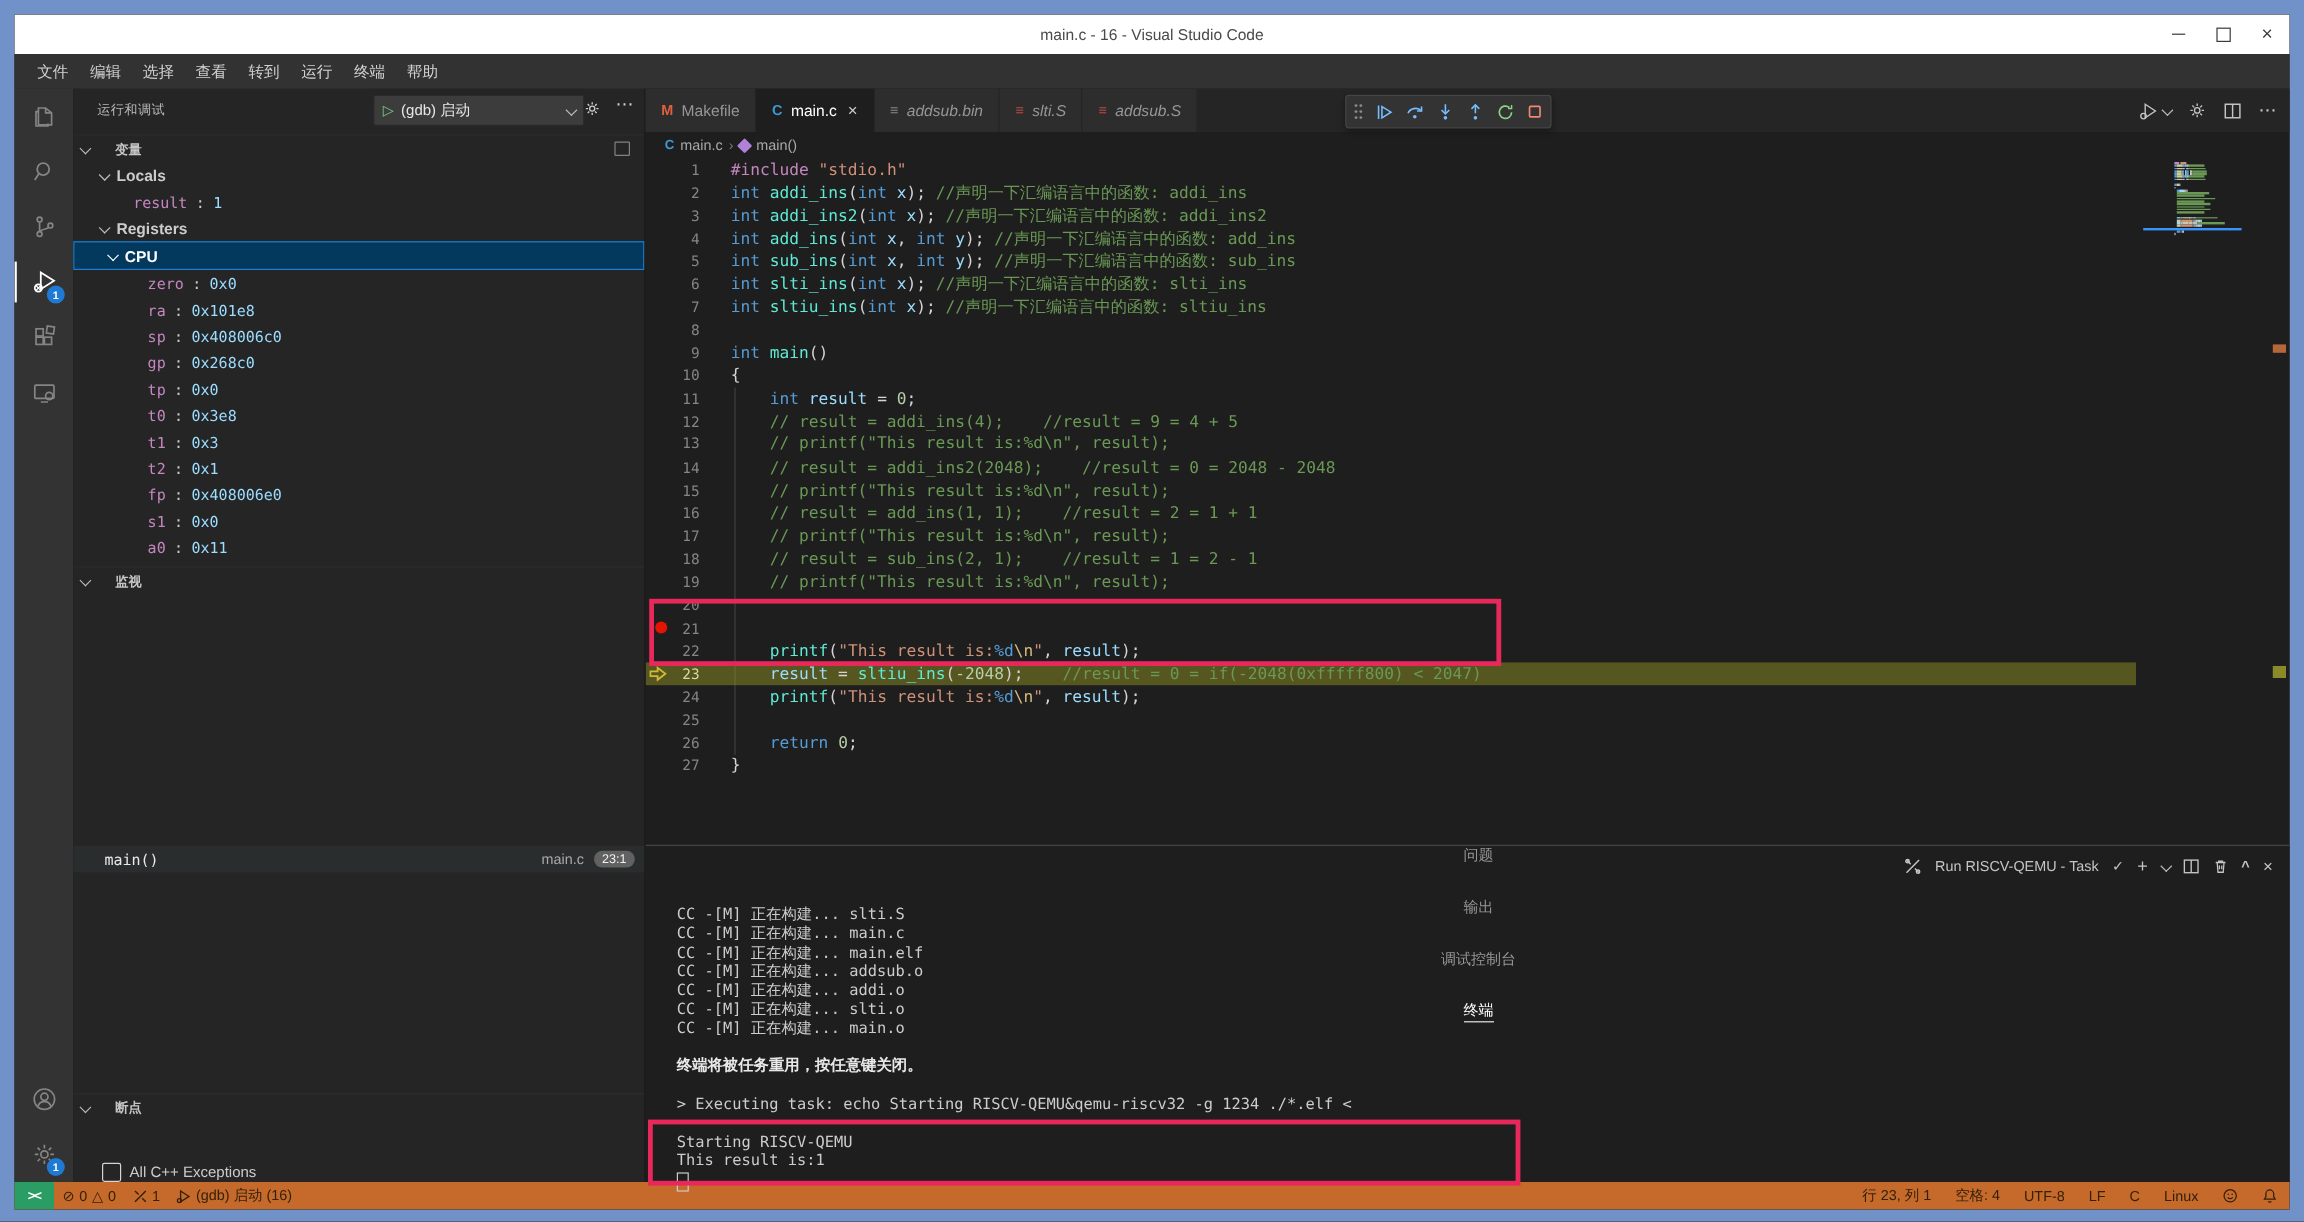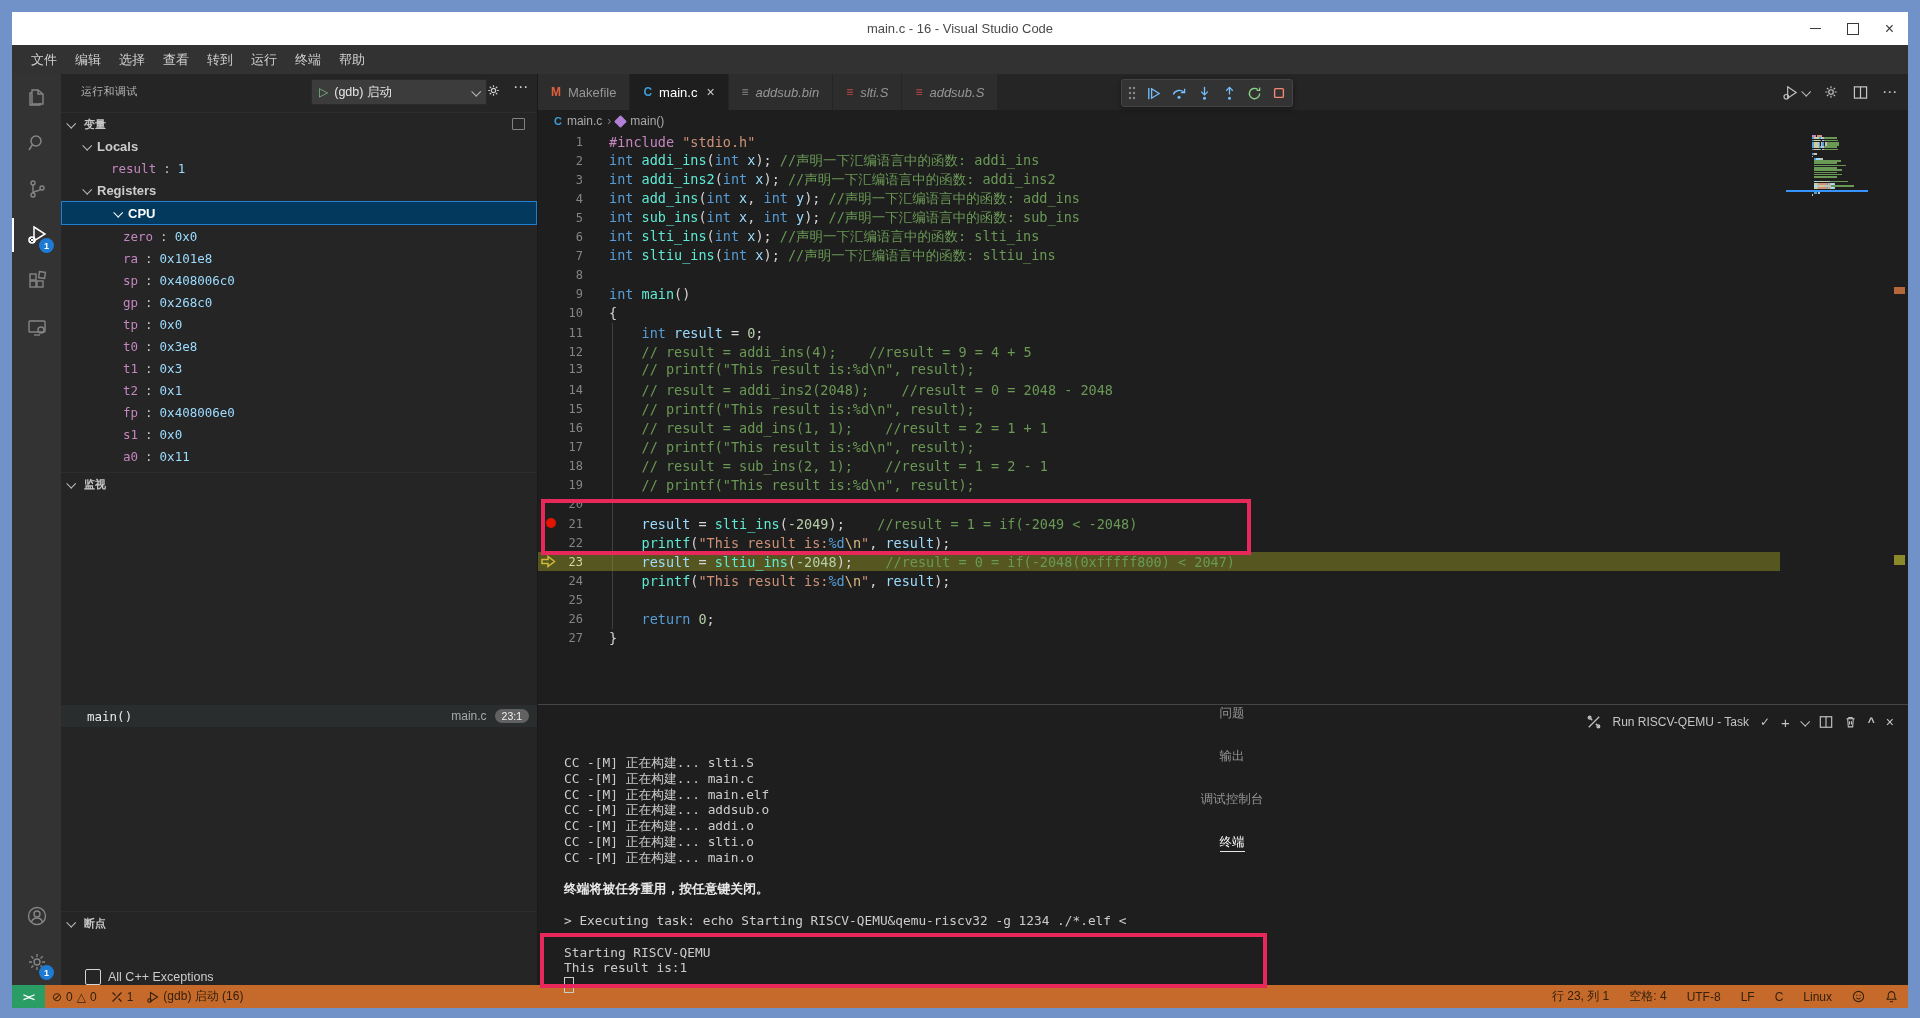"变量" .pane-header { gap: 10px -> 22px }
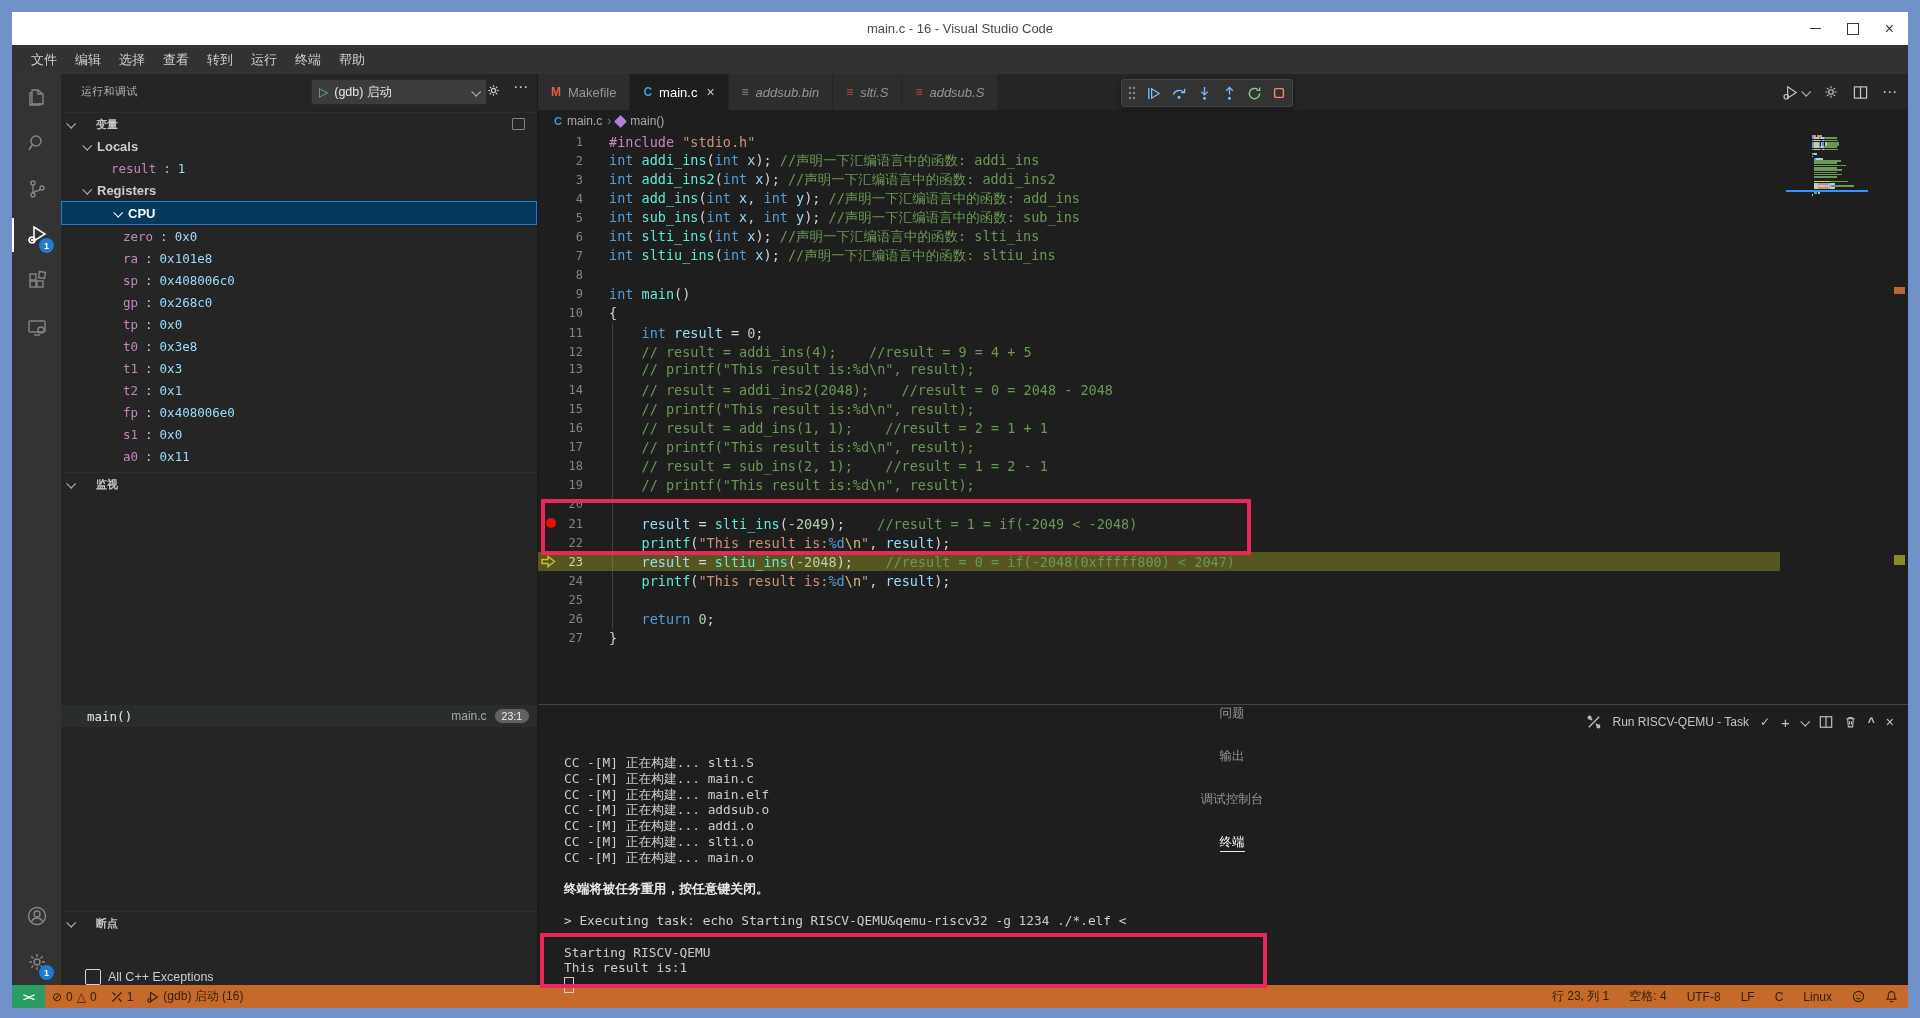"CPU" .lvl2 { padding-left: 52px -> 28px }
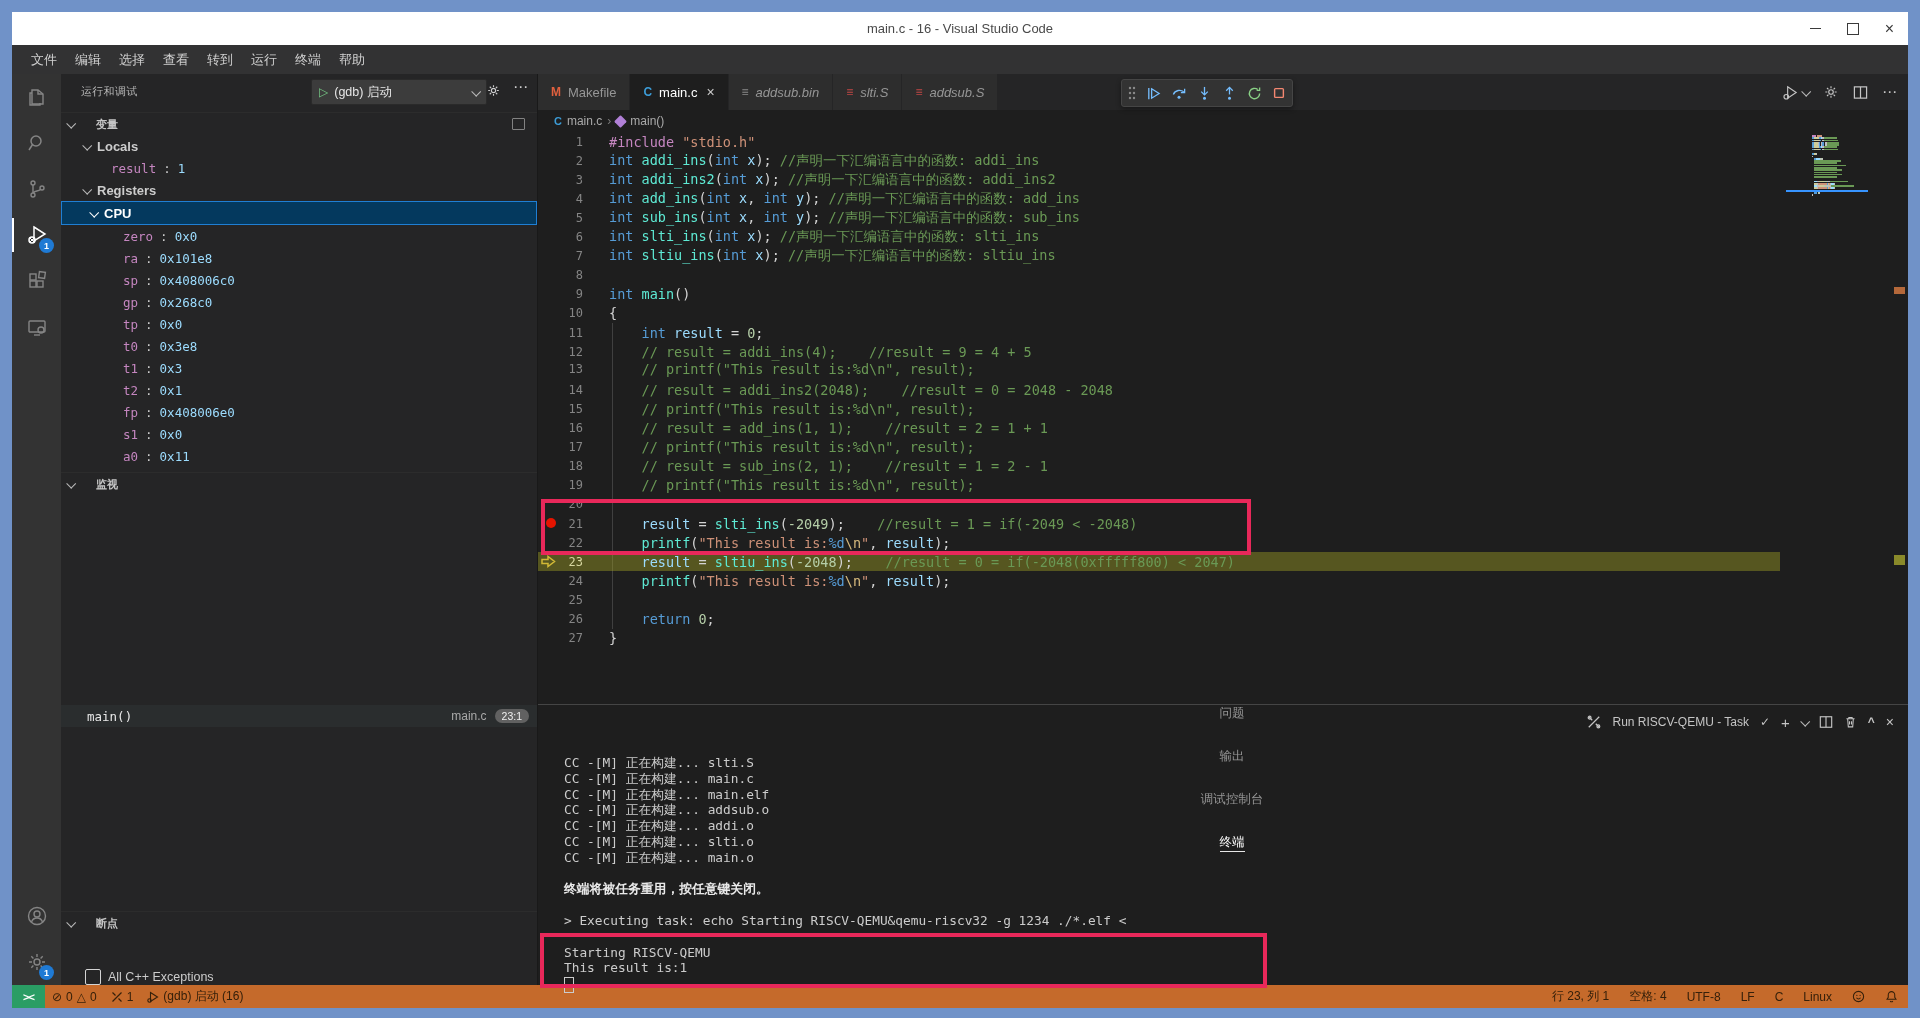"result = slti_ins(-2049); //result =" span.code-text { html: <span><span> </span><span>result</span><span> = </span><span>slti_ins</span><span>(</span><span>-2049</span><span>); </span><span>//result = 1 = if(-2049 &lt; -2048)</span></span> -> none }
